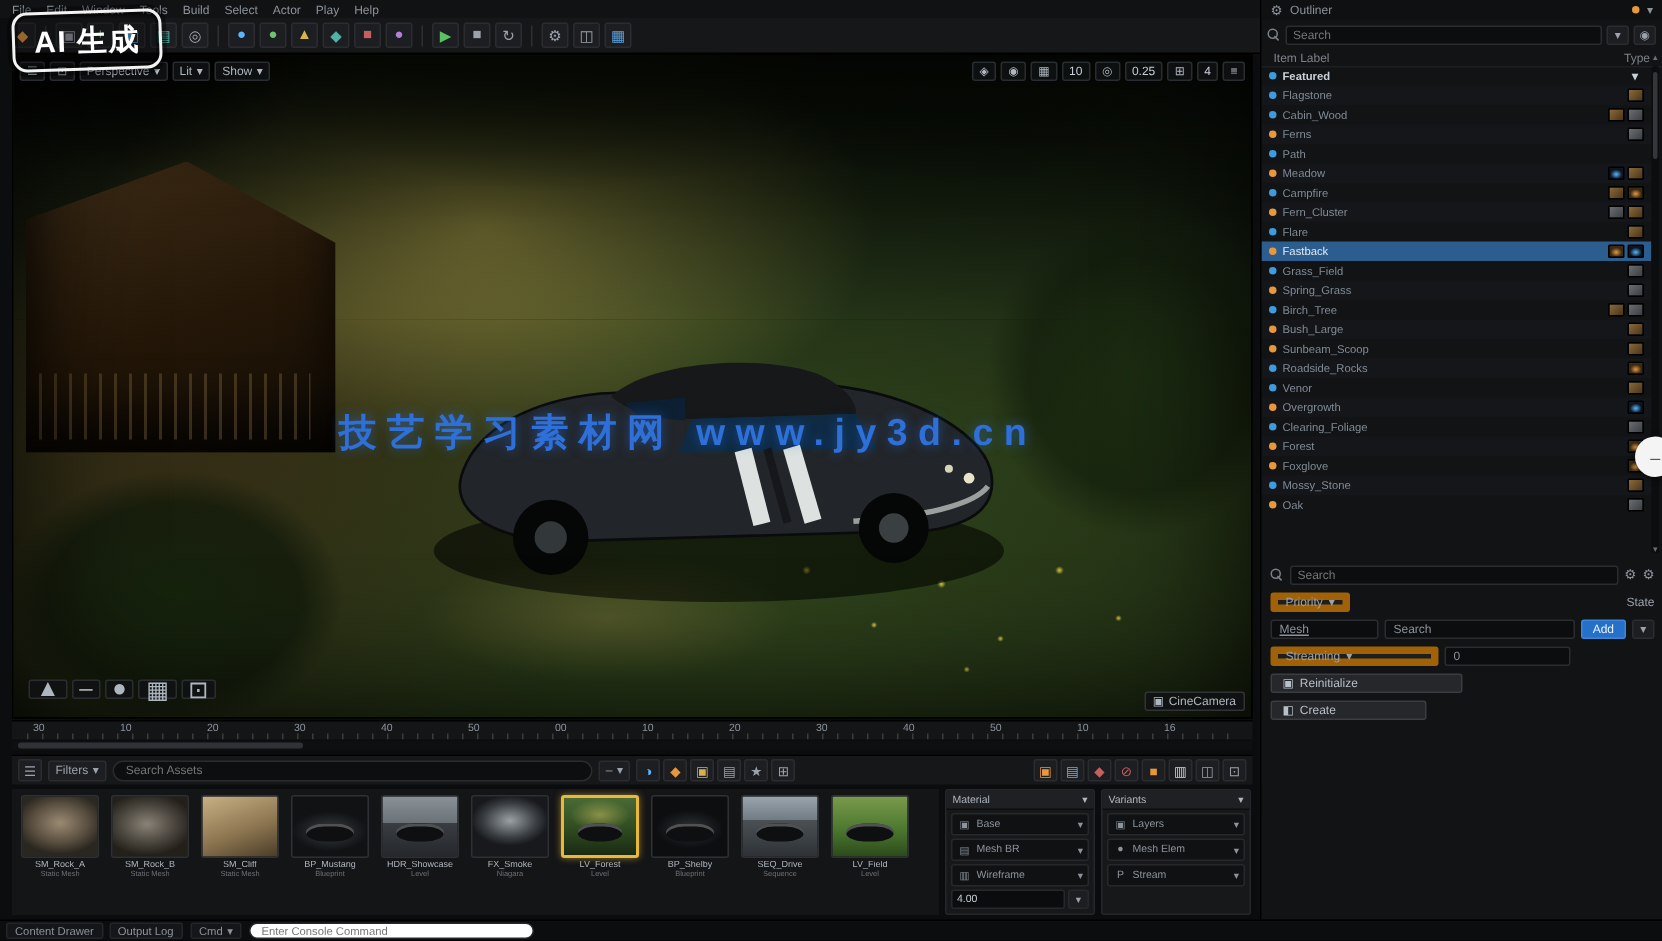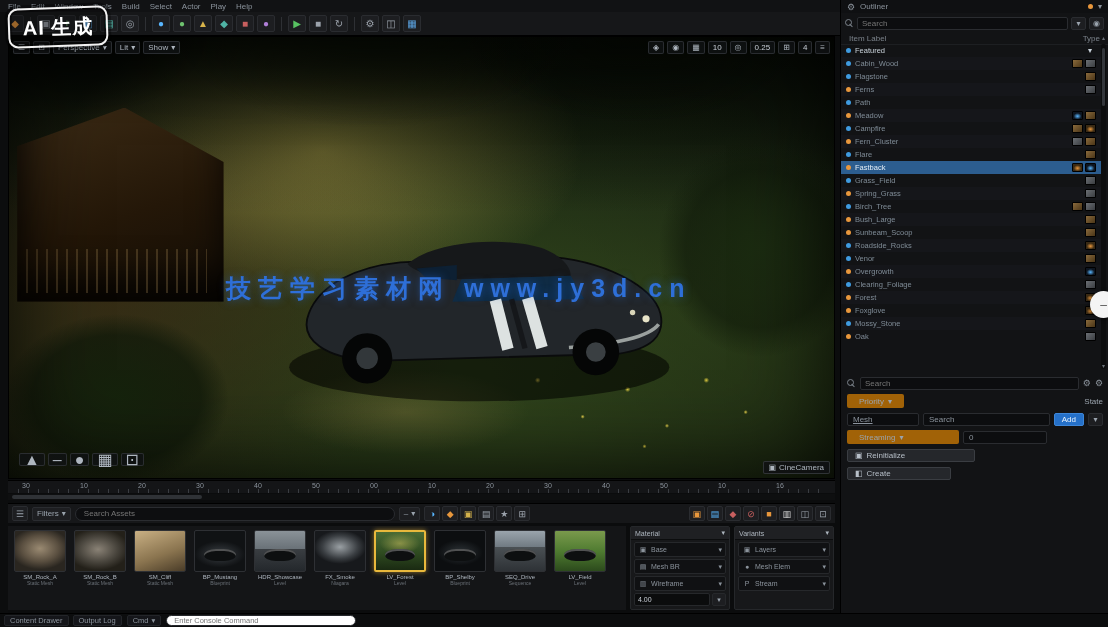"Featured" .orow.group { font-weight: normal -> bold }
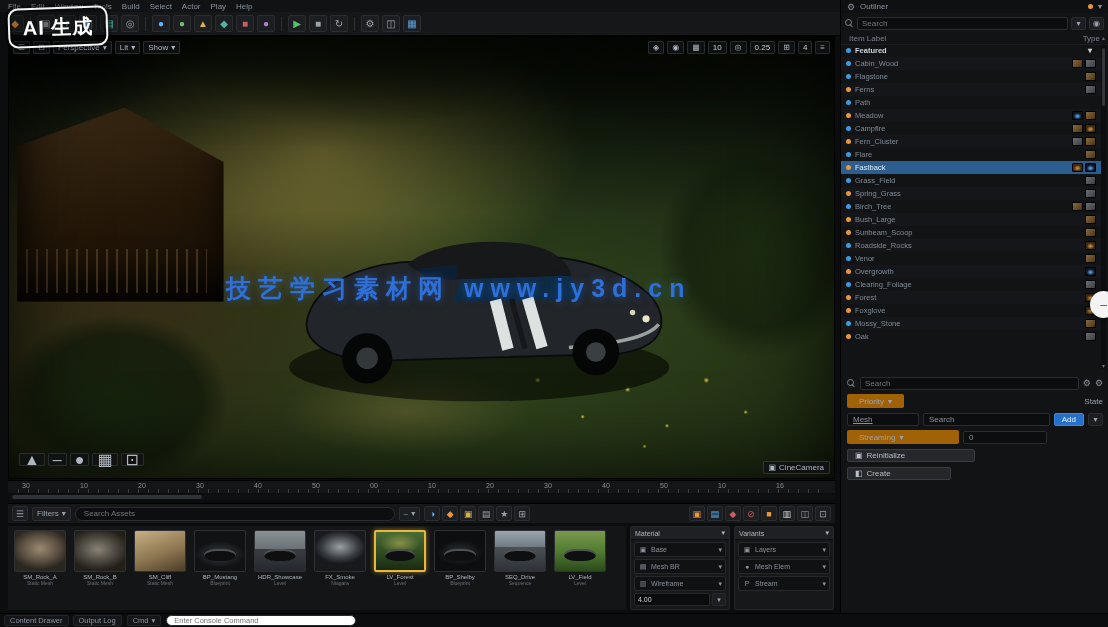"Cabin_Wood" div.orow { order: before "Flagstone" -> after "Flagstone" }
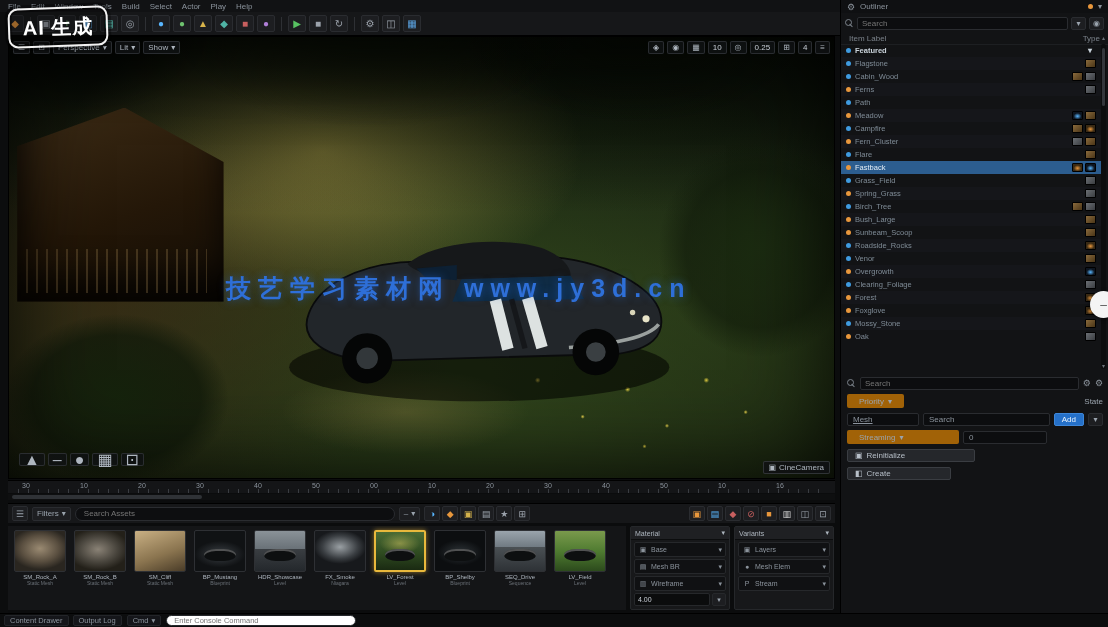"Priority" .d-dd { border: 7px solid #a16207 -> 5px solid #a16207 }
